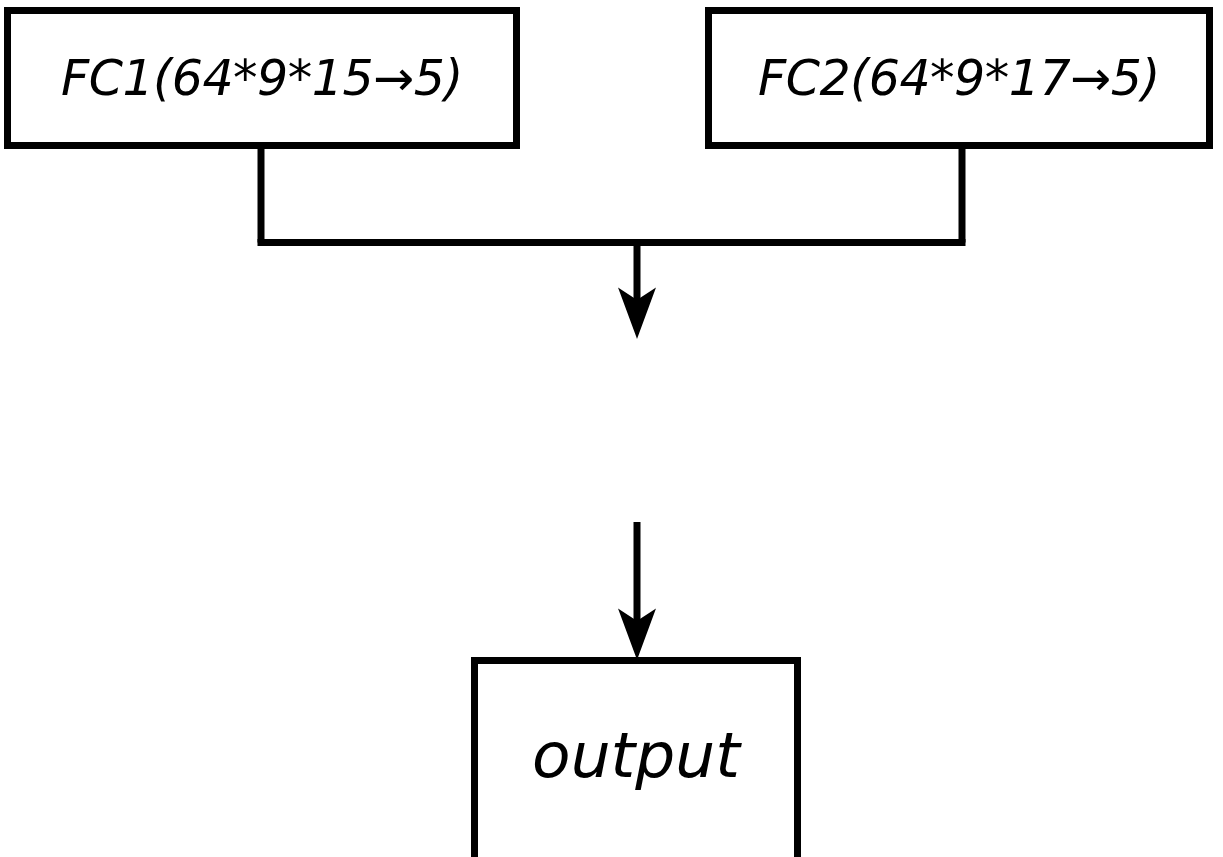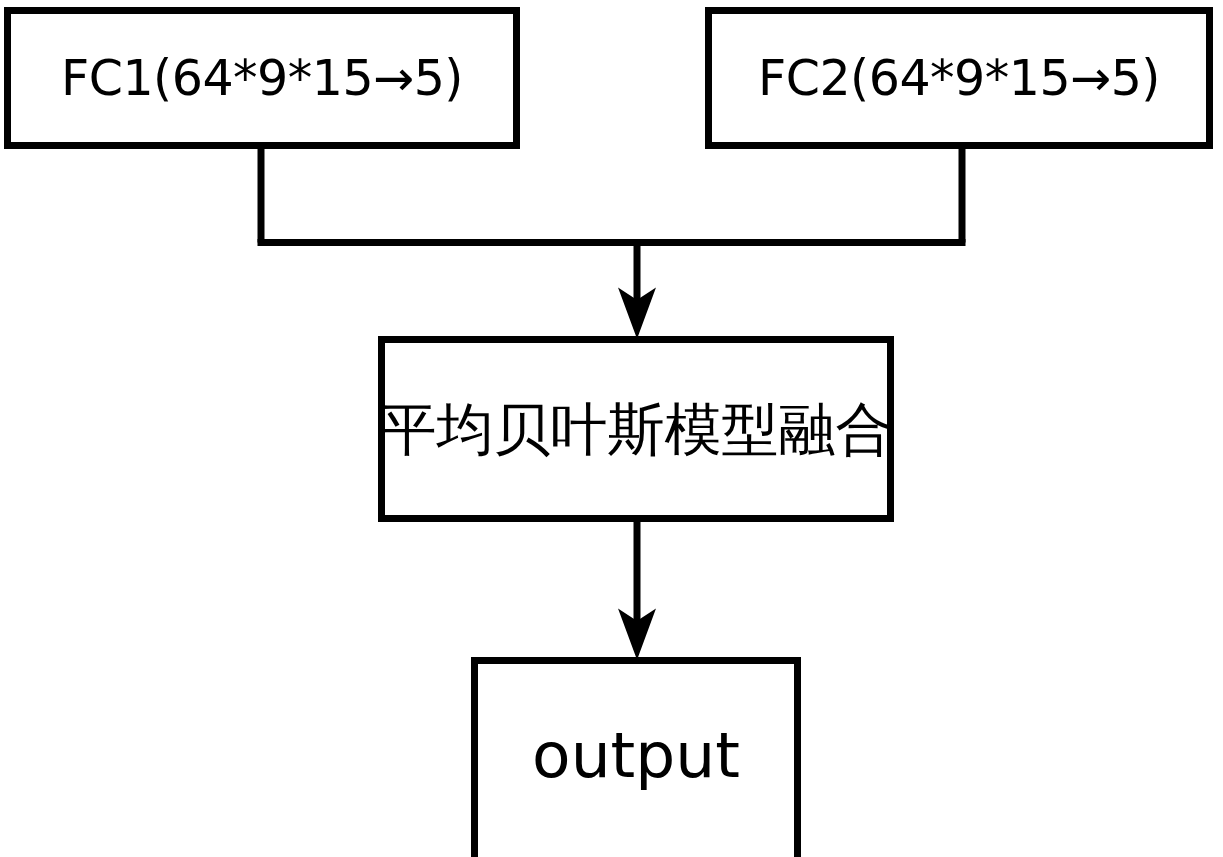"FC1(64*9*15→5)" #diagram-canvas { font-style: none -> italic }
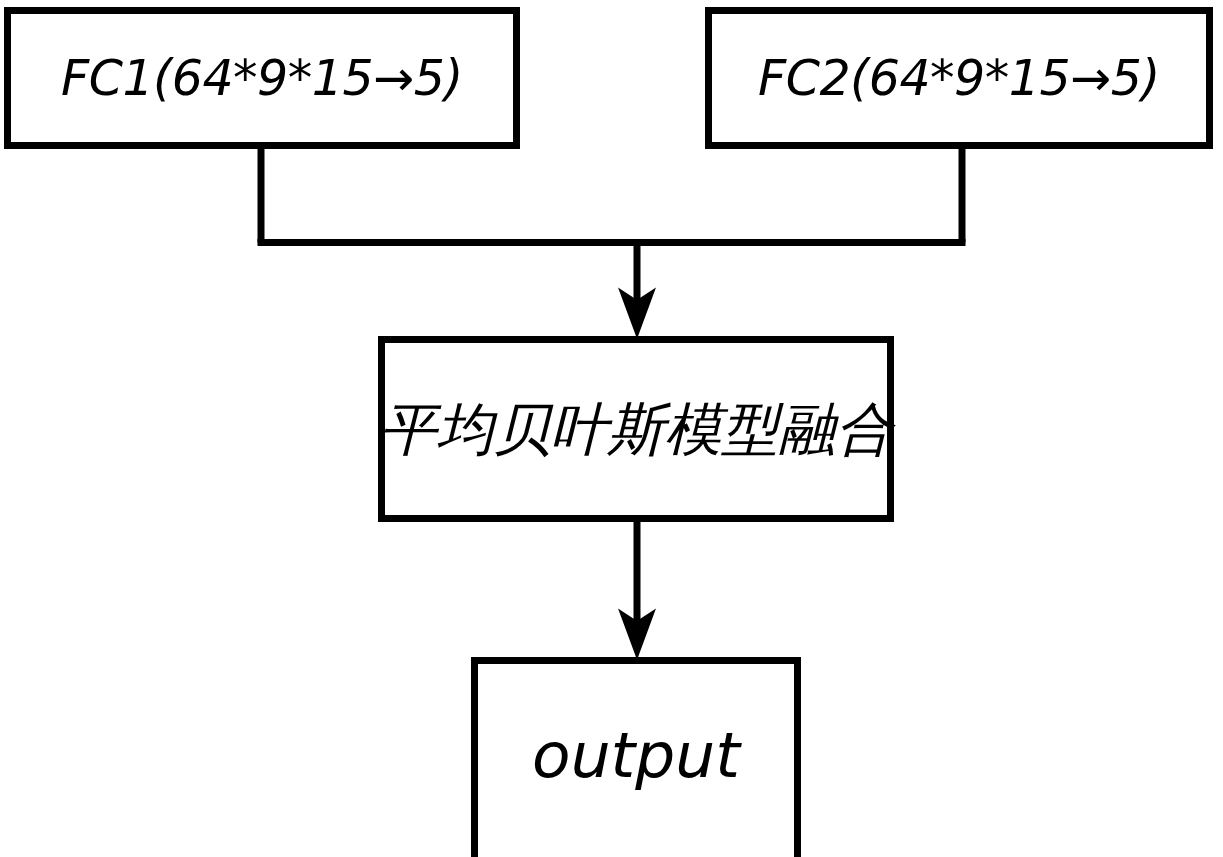"FC2(64*9*15→5)" span.node-label { text: 15 -> 17 }
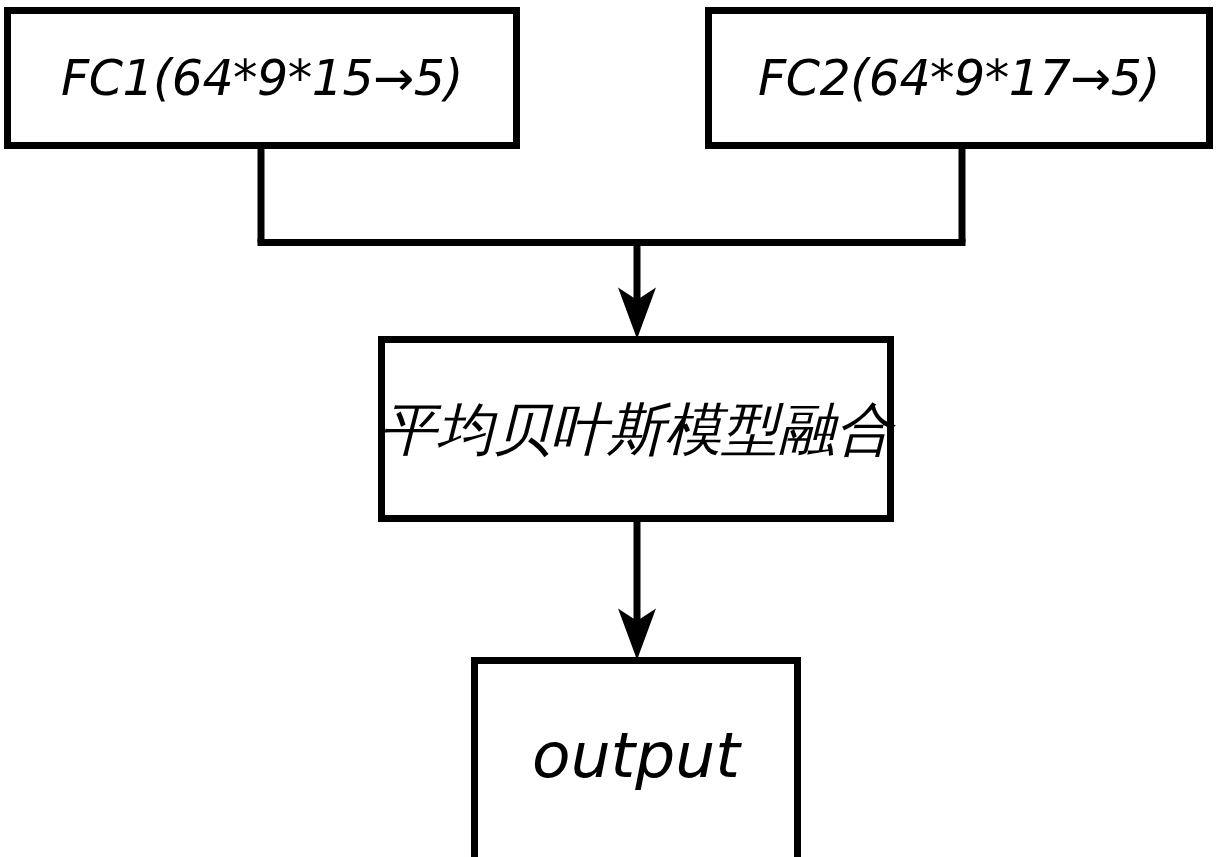"平均贝叶斯模型融合" div.node-box { html: <div> <span>平均贝叶斯模型融合</span> </div> -> none }
